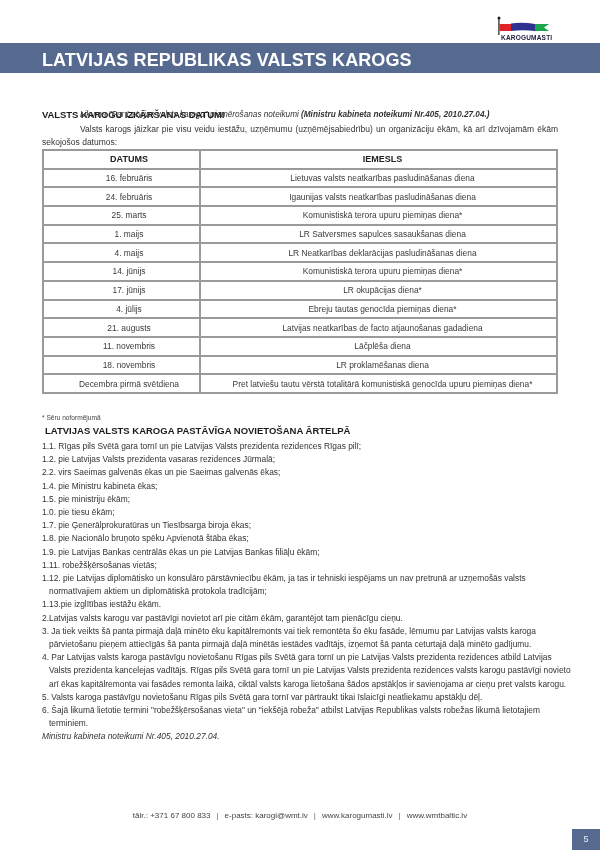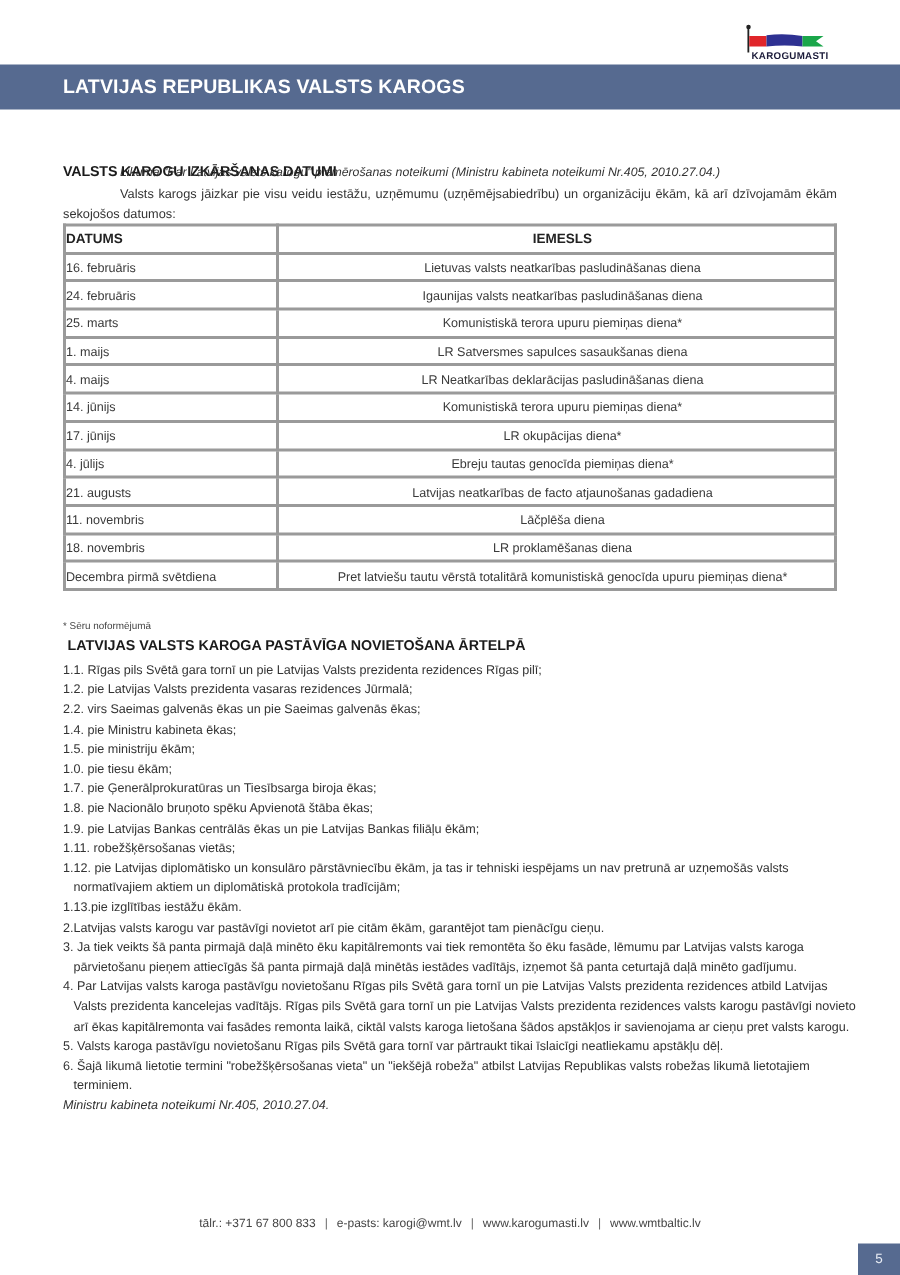"LATVIJAS REPUBLIKAS VALSTS KAROGS" .title-bar span { font-size: 13px -> 18px }
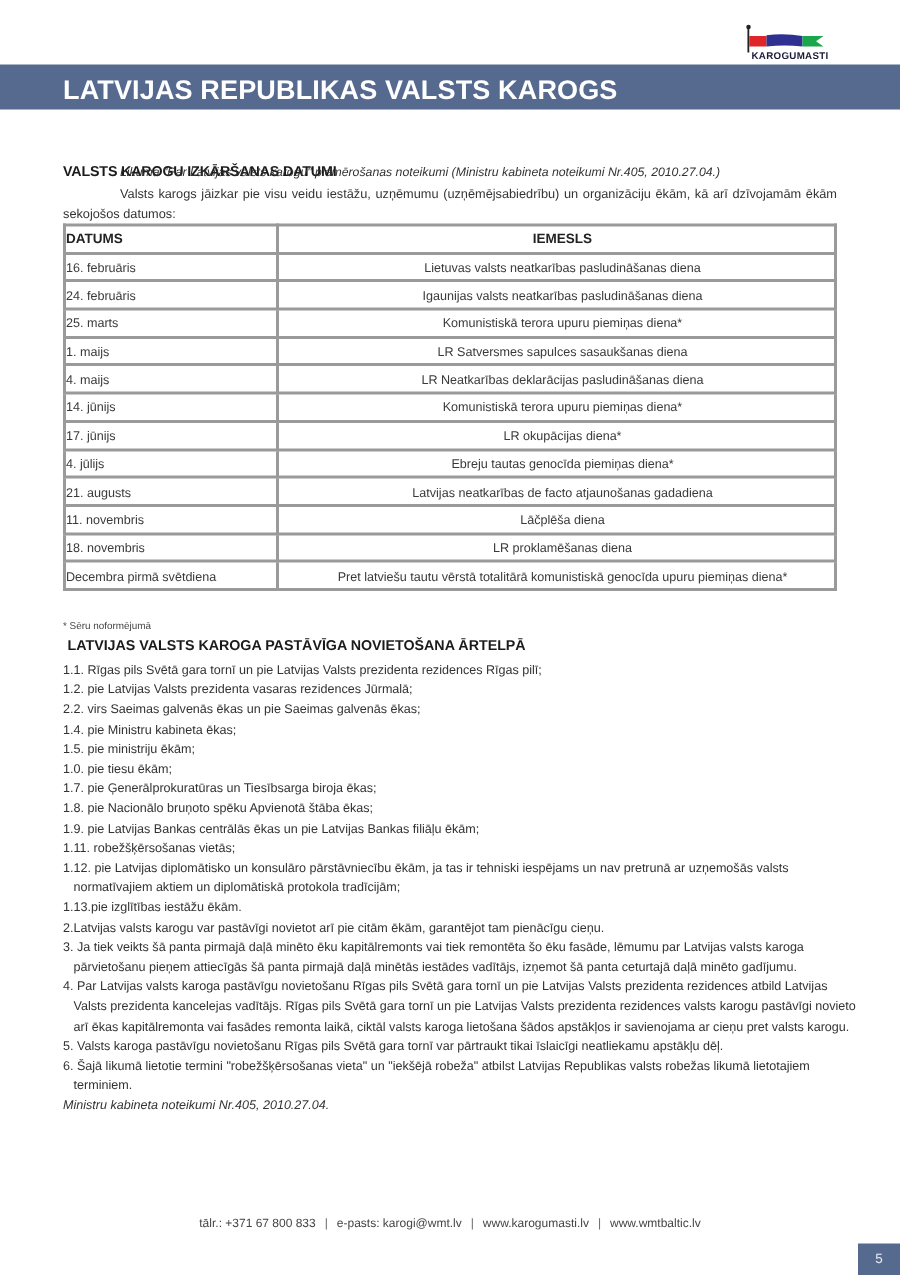"(Ministru kabineta noteikumi Nr.405," .intro1 b { font-weight: normal -> bold }
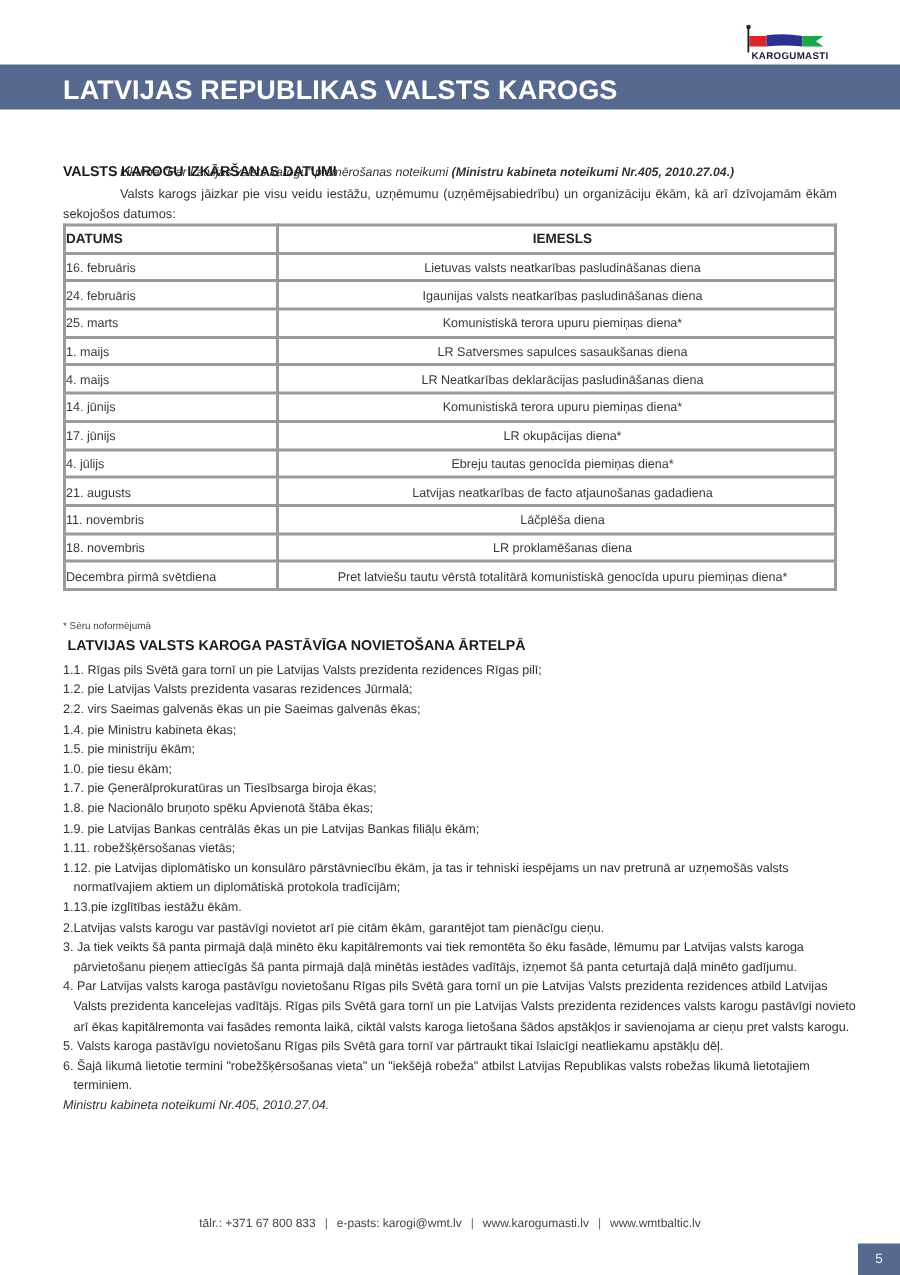"DATUMS" table.dates .c1 { padding-left: 0 -> 15px; text-align: left -> center }
